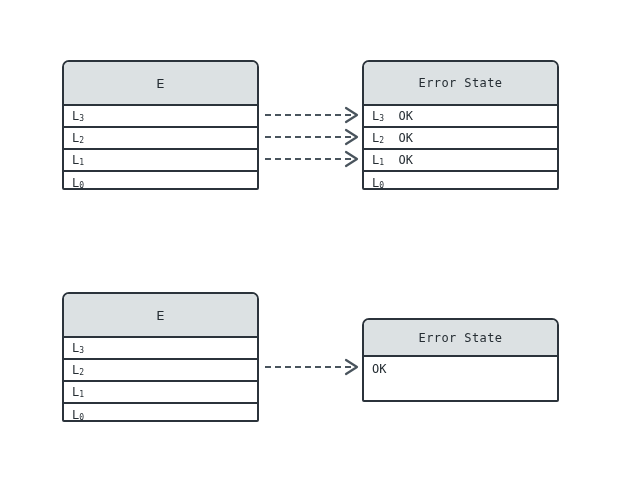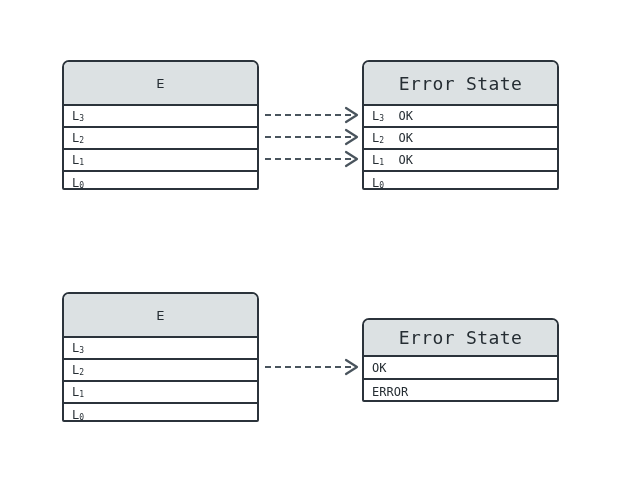"Error State" .table-header.mono { font-size: 18px -> 12px }
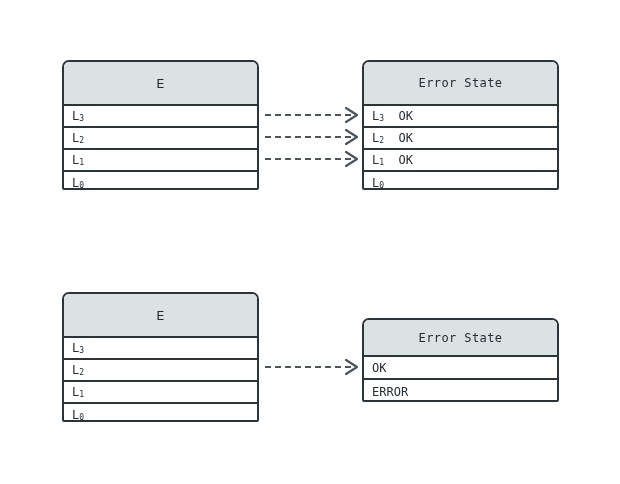"ERROR" div.table-row { html: <div> <span>ERROR</span> </div> -> none }
